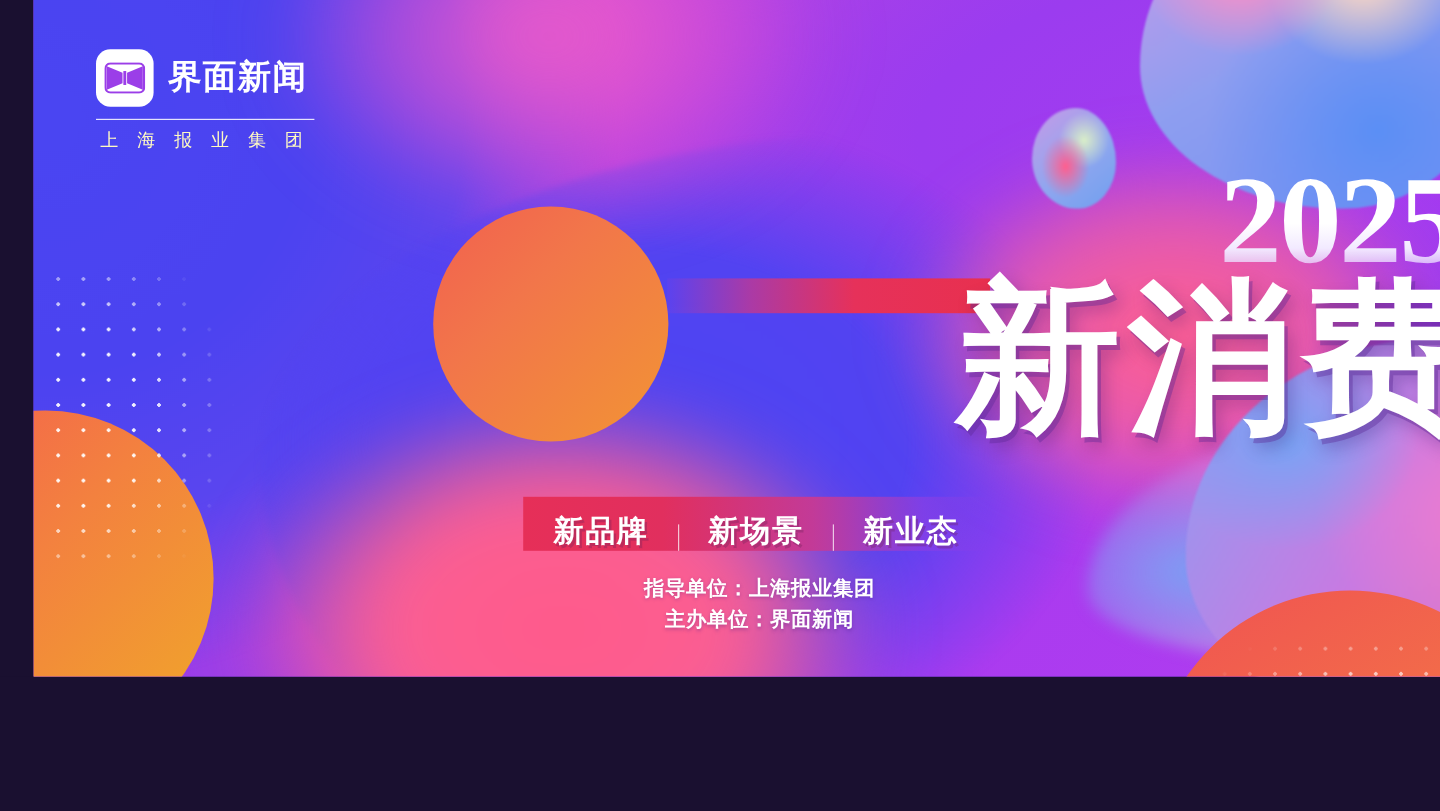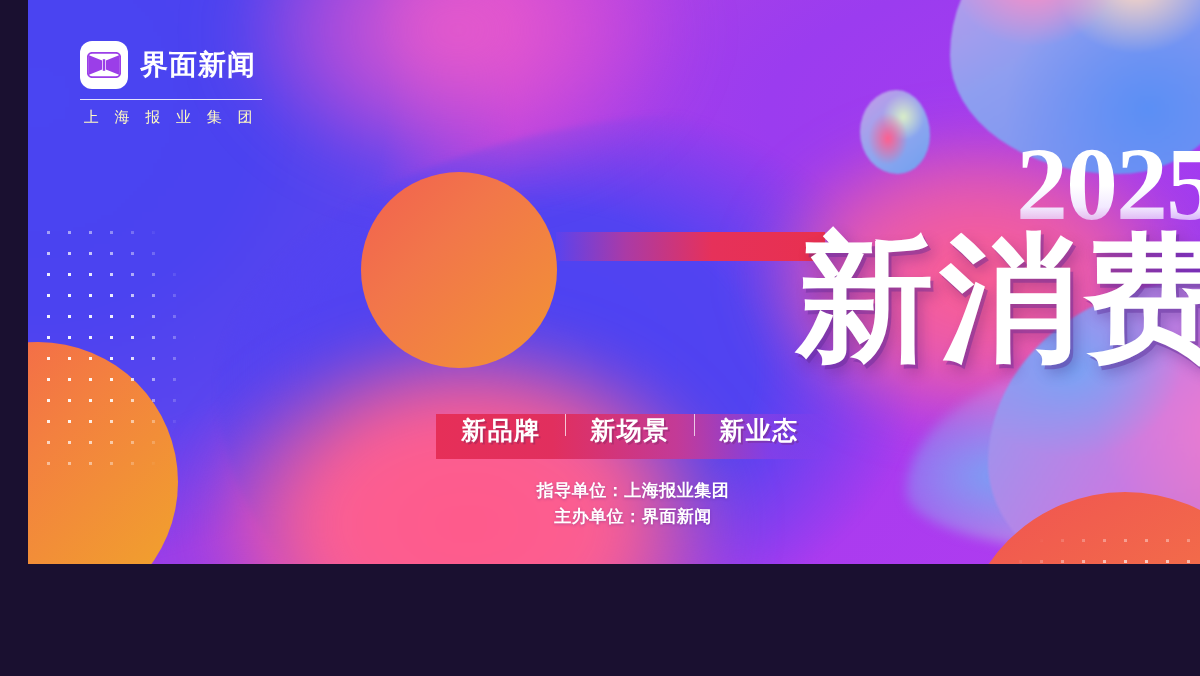"新品牌" .tags { align-items: flex-start -> flex-end }
